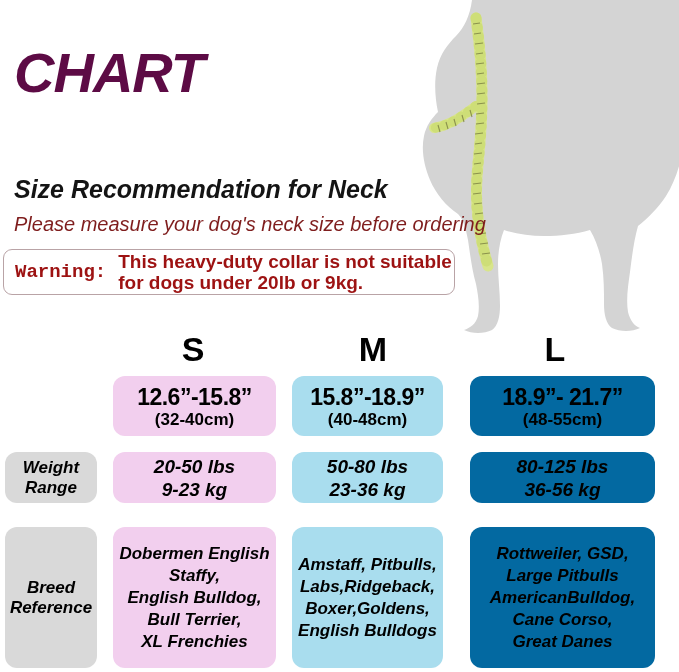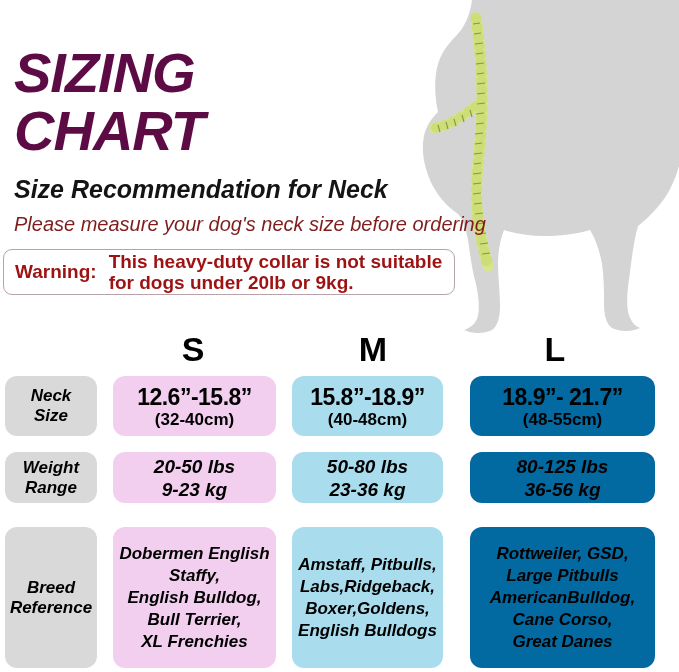"SIZING" div.title-line { html: <div>SIZING</div> -> none }
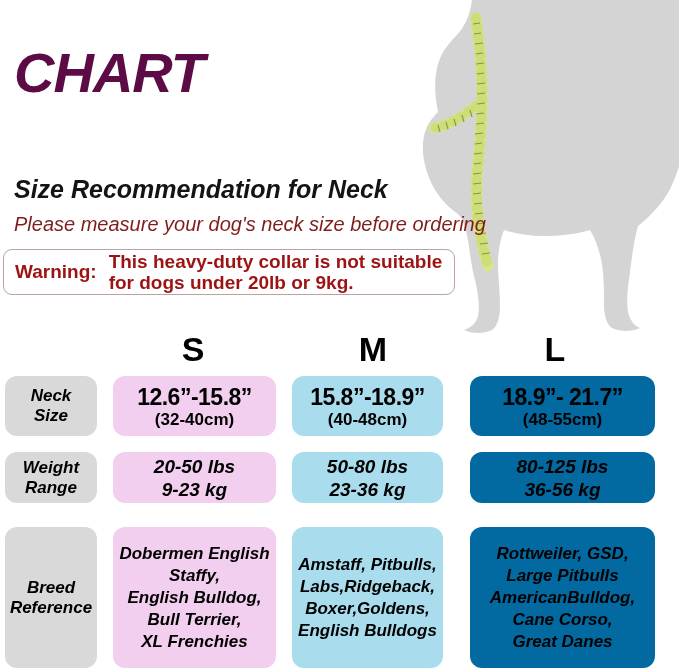"Warning:" #warning-label { font-family: none -> Liberation Mono, monospace }
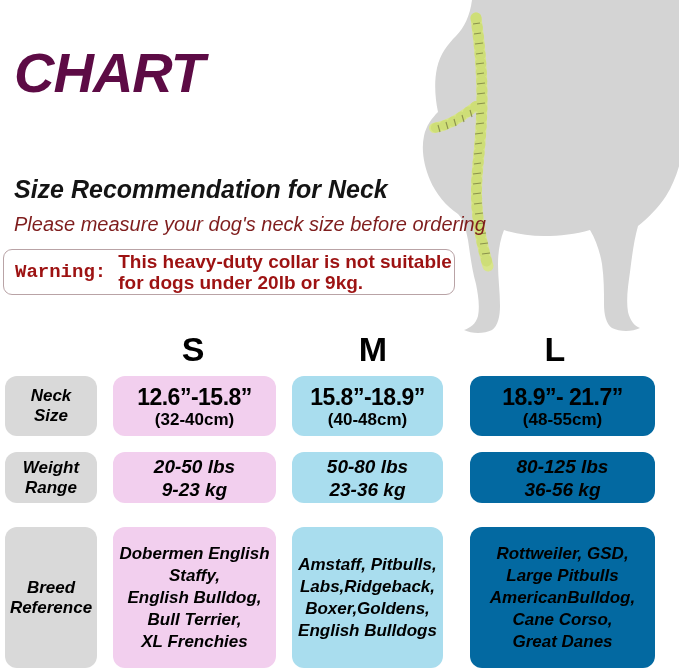"Neck" div.cell { html: <div>Neck Size</div> -> none }
